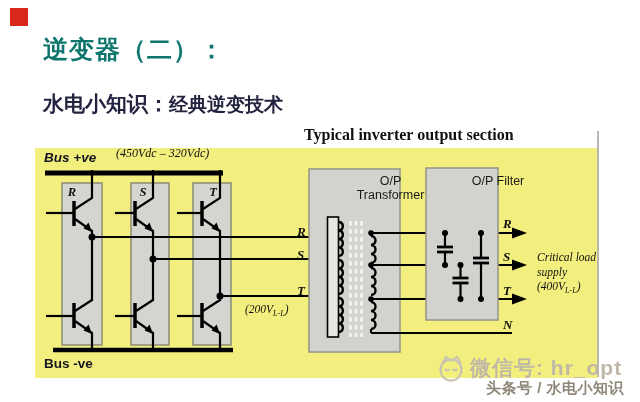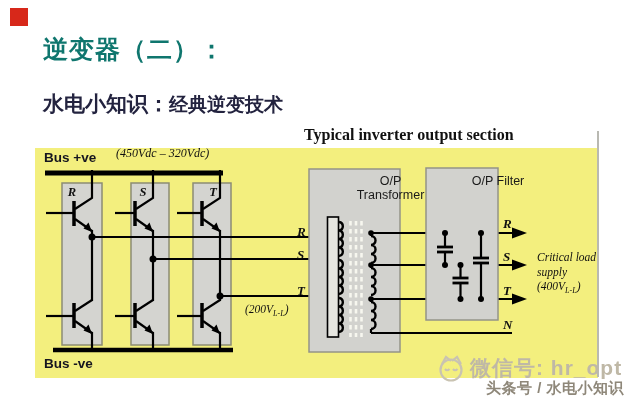"Bus +ve" div.abs { font-style: none -> italic }
